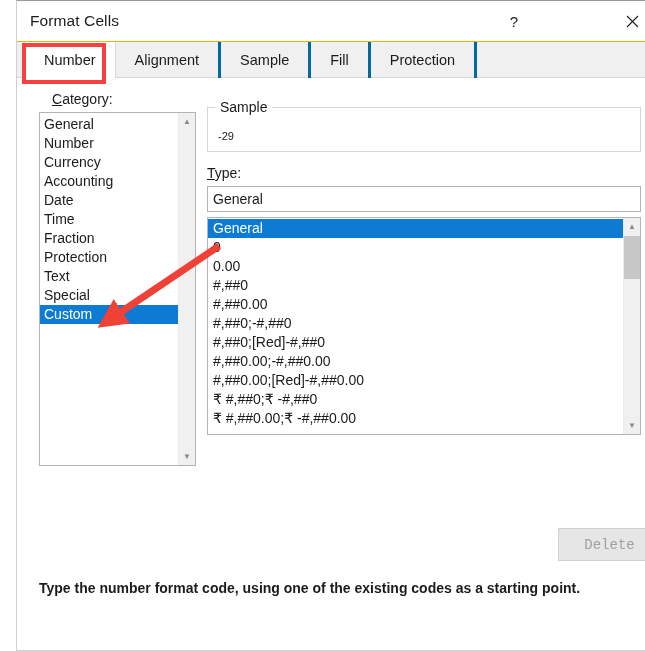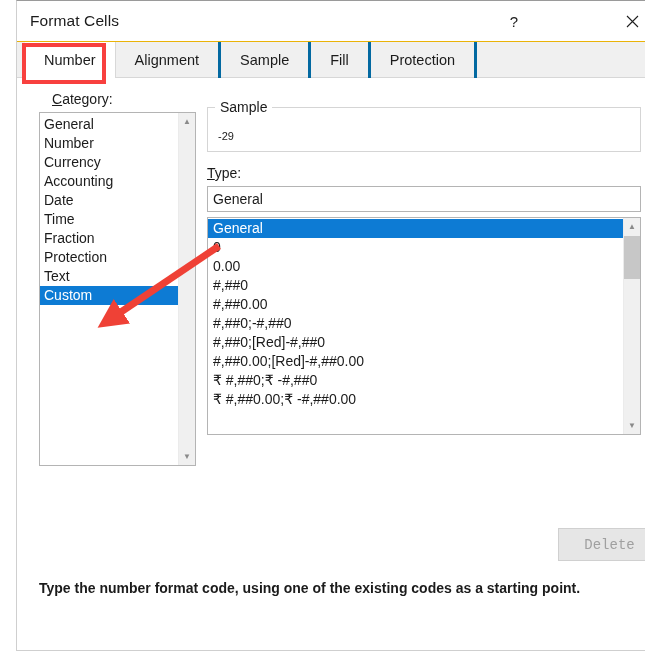"Special" div.list-item { html: none -> <div><span>Special</span></div> }
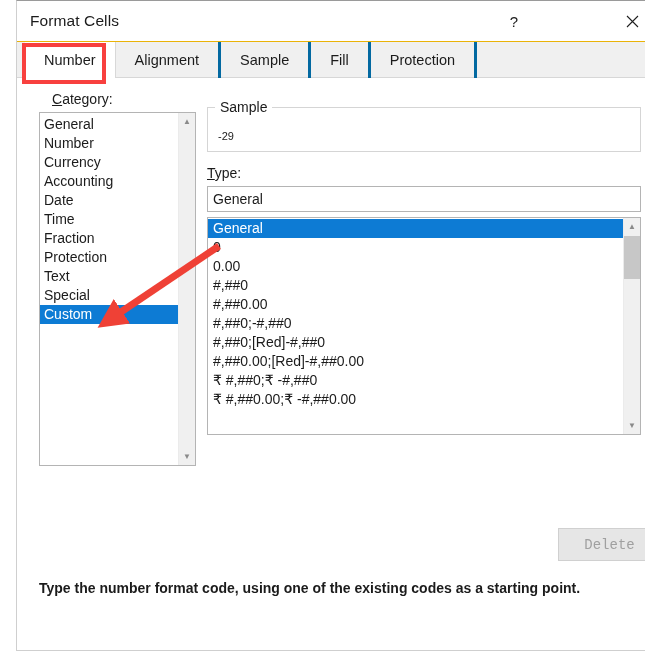"#,##0.00;-#,##0.00" div.list-item { html: none -> <div><span>#,##0.00;-#,##0.00</span></div> }
